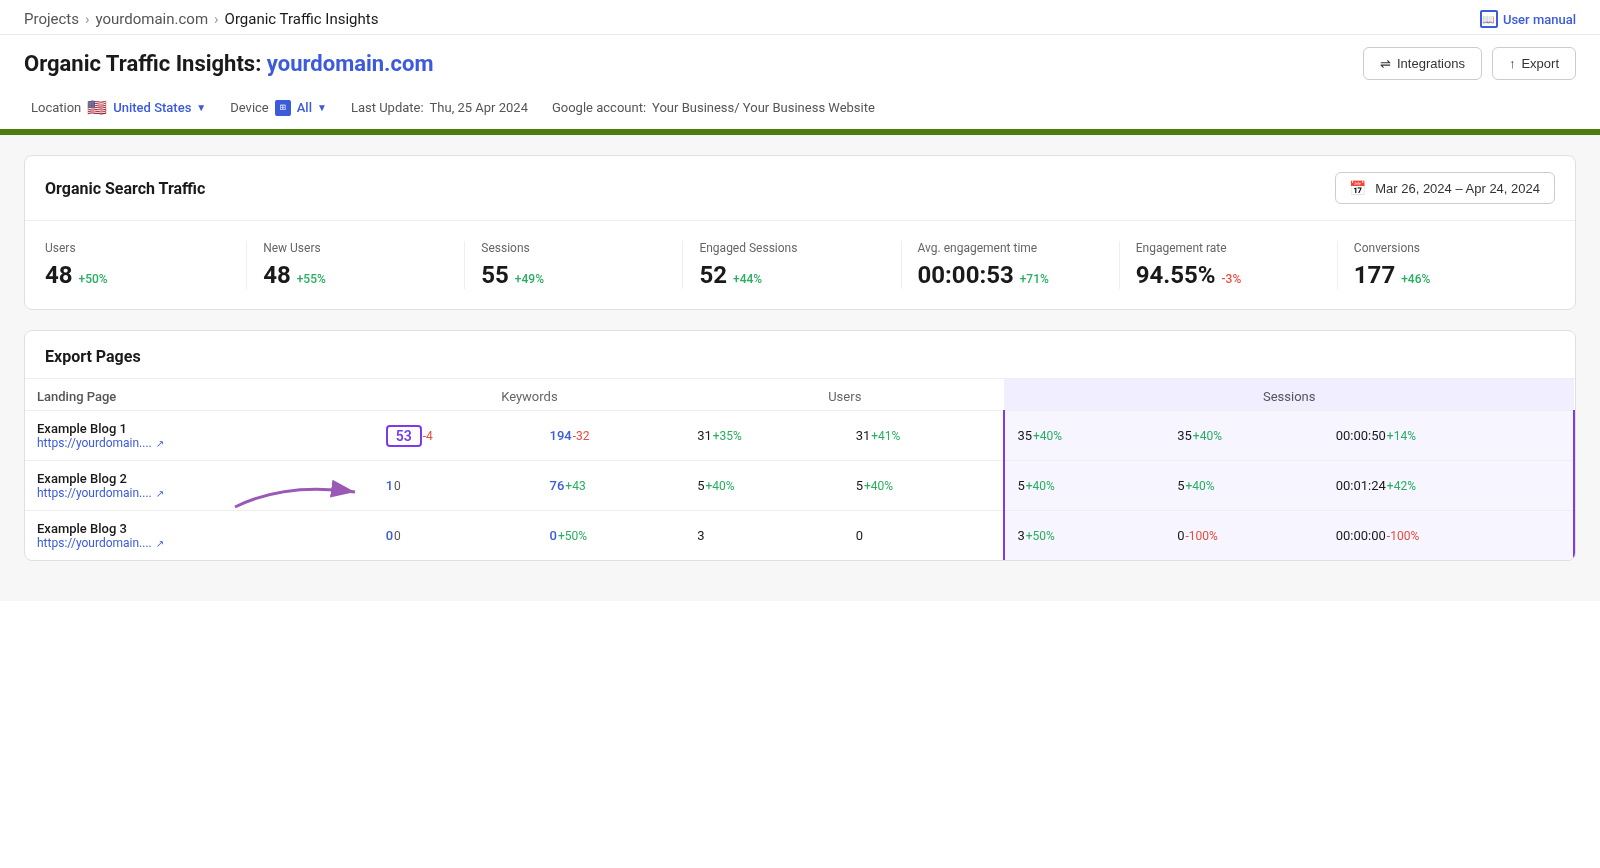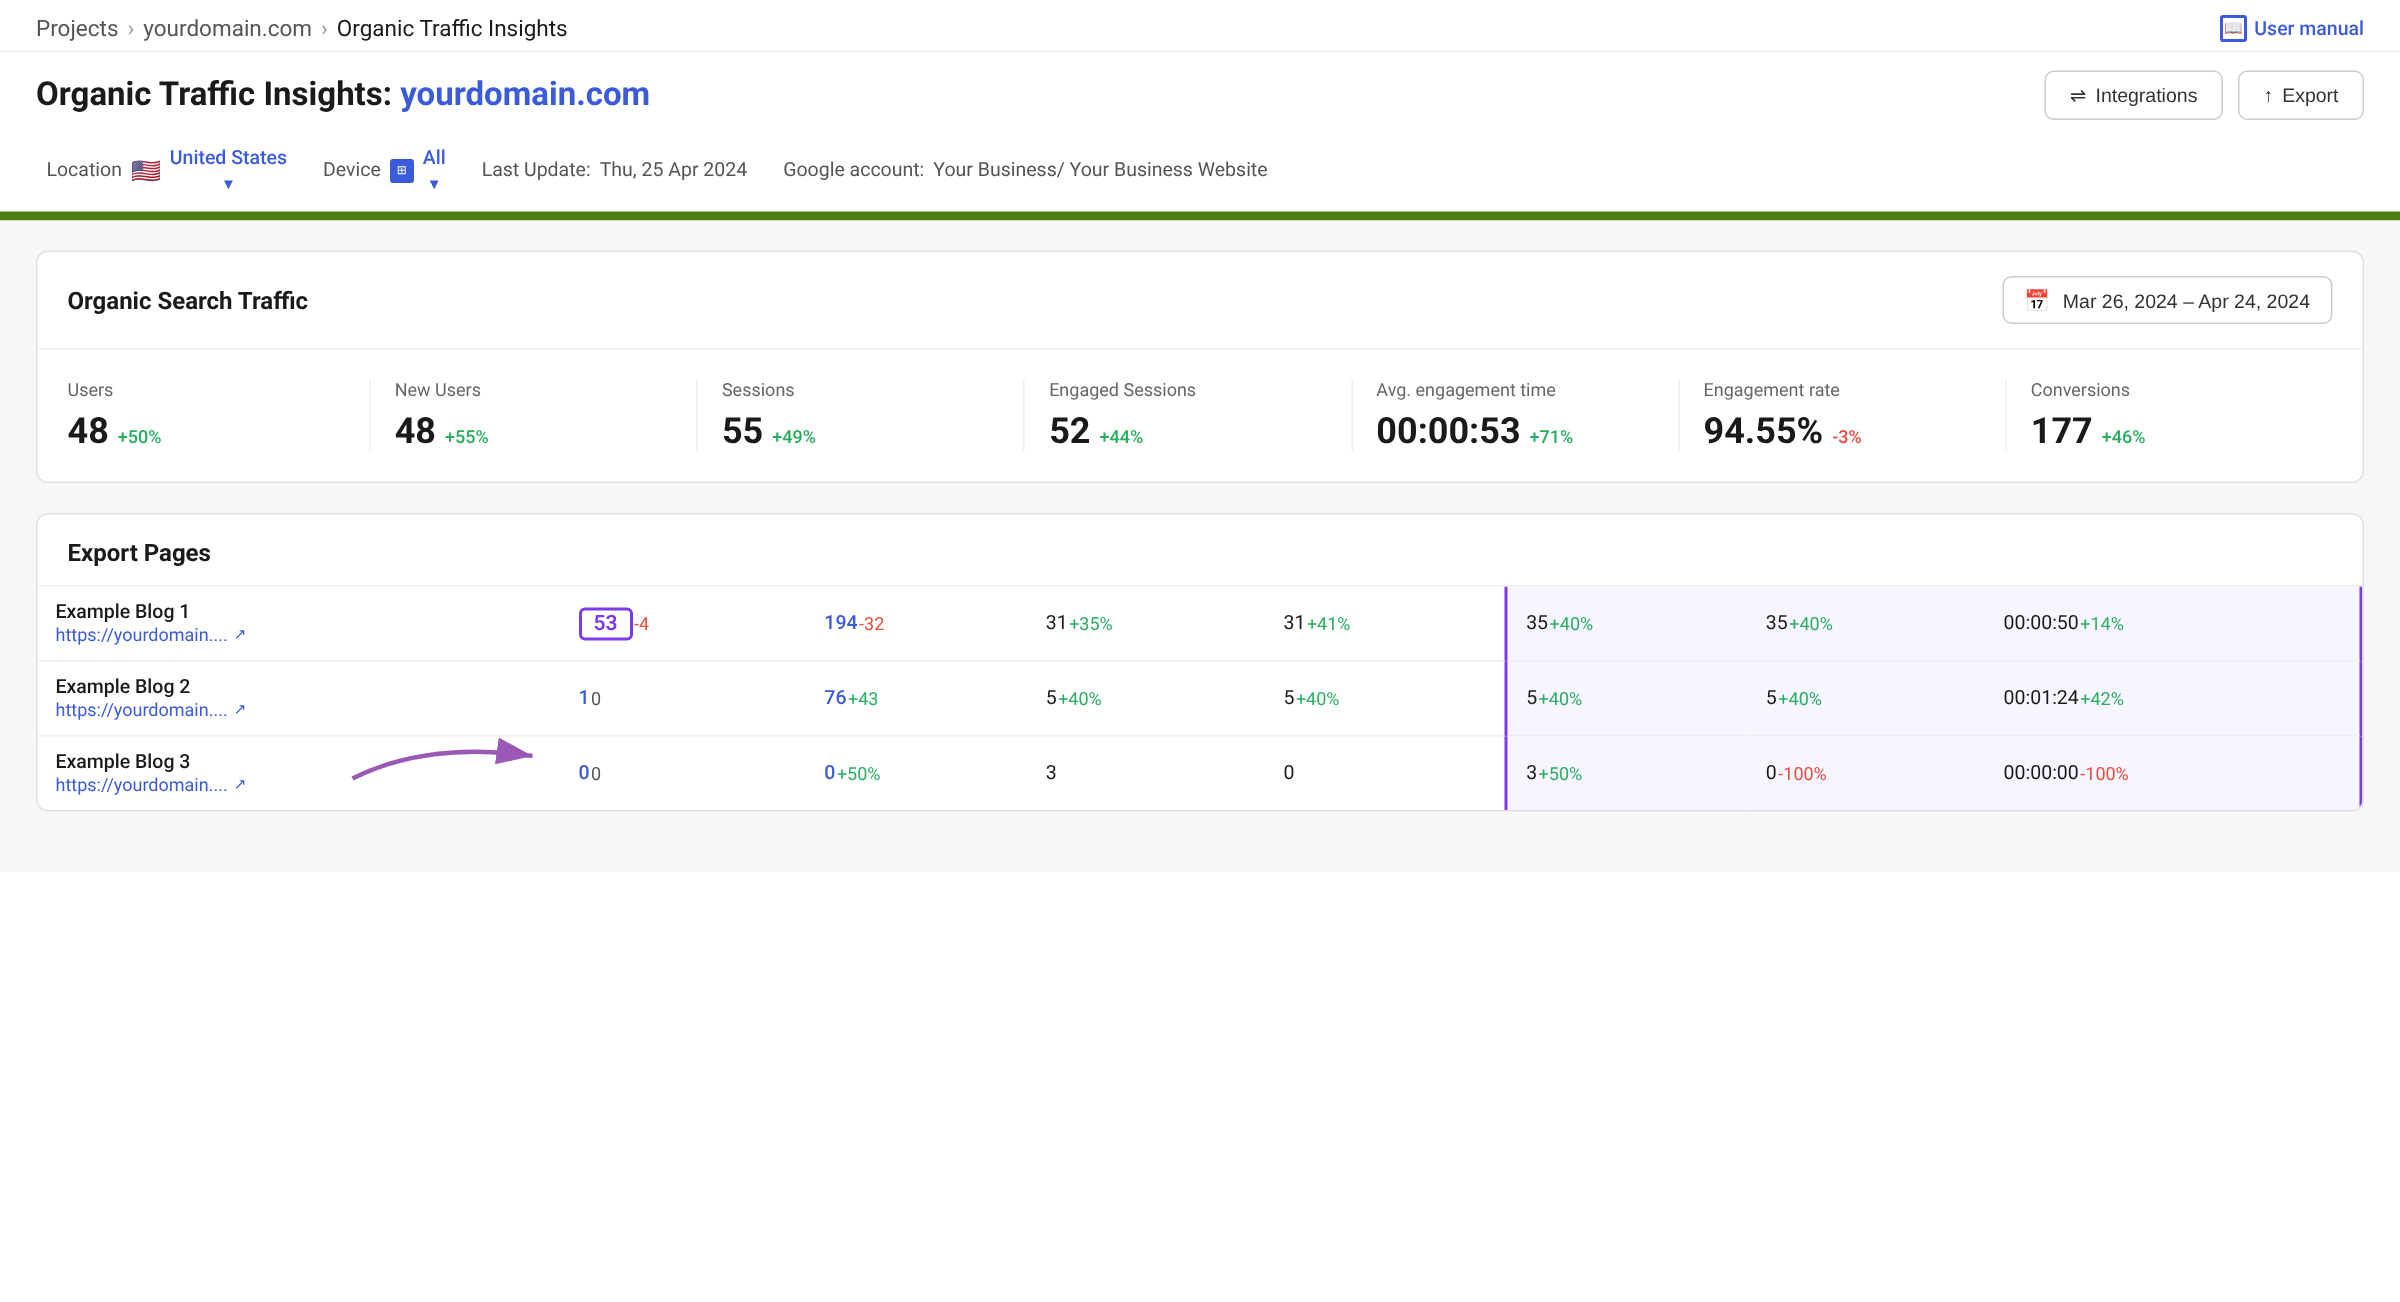"United States" .filter-dropdown { flex-direction: column -> none }
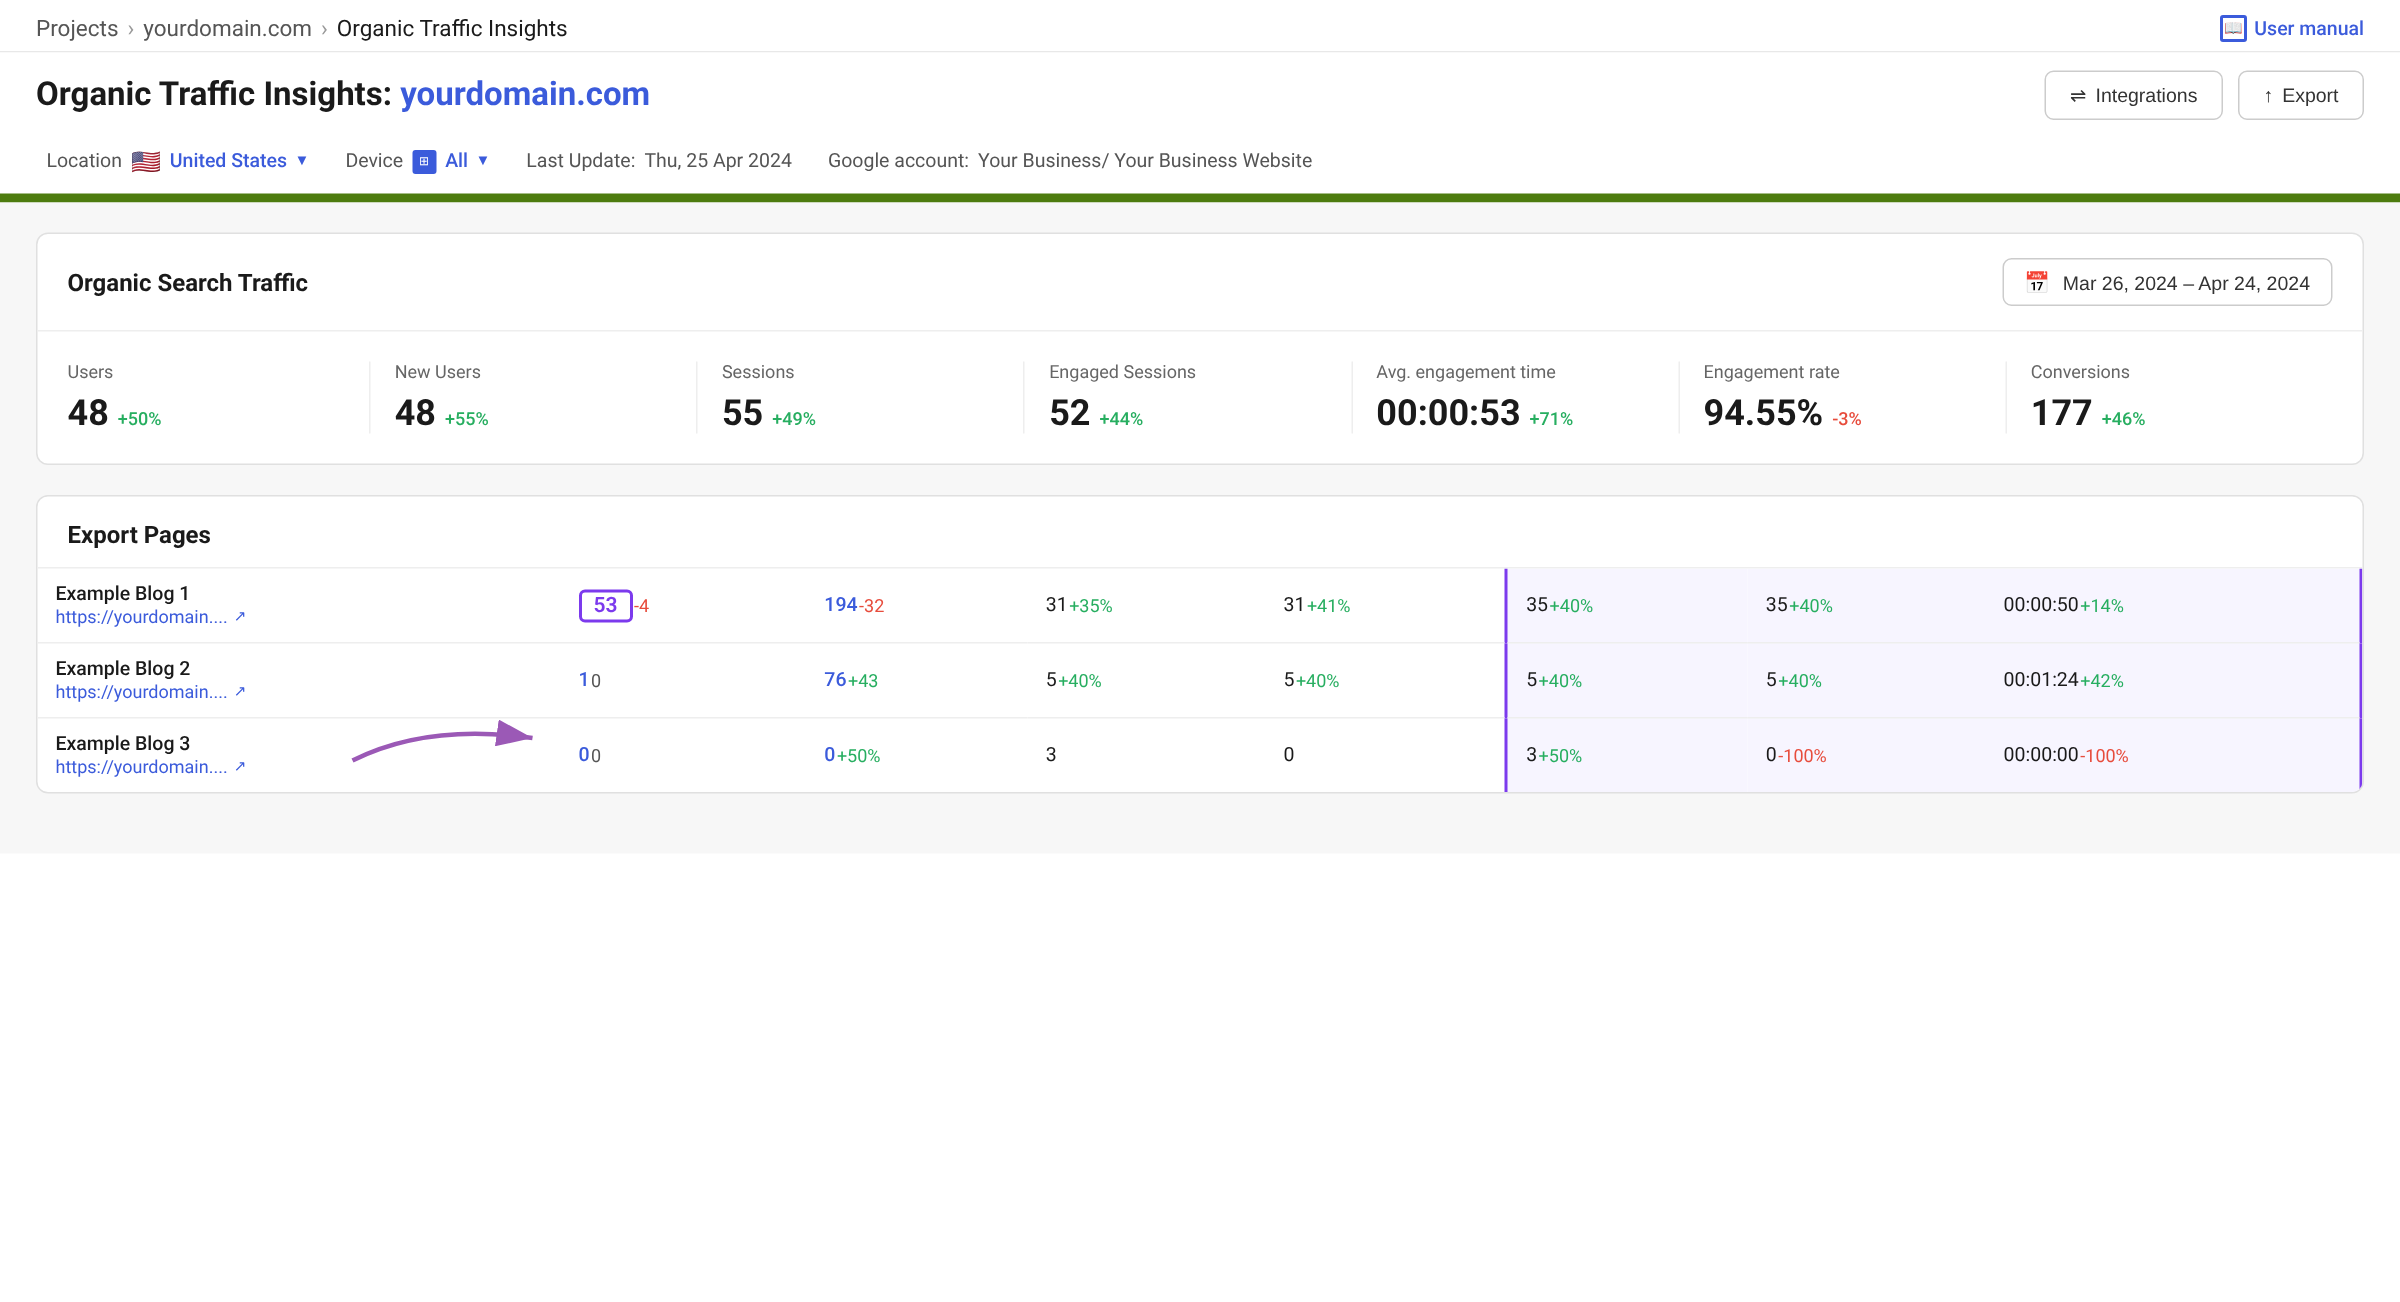"Landing Page" tr { html: none -> <tr> <th>Landing Page</th> <th>Keywords</th> <th>Users</th> <th>Sessions</th> </tr> }
